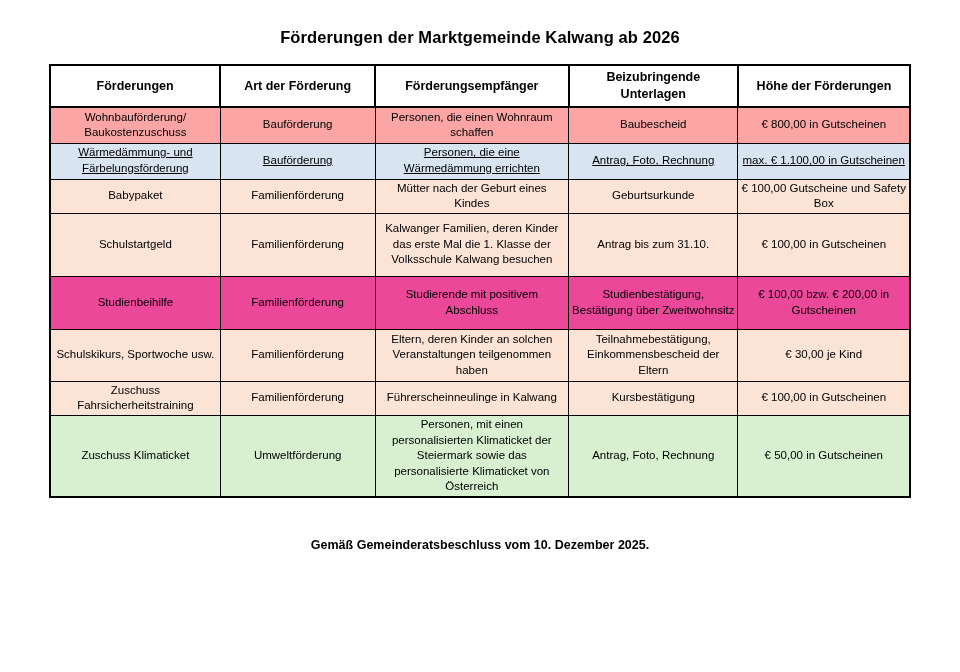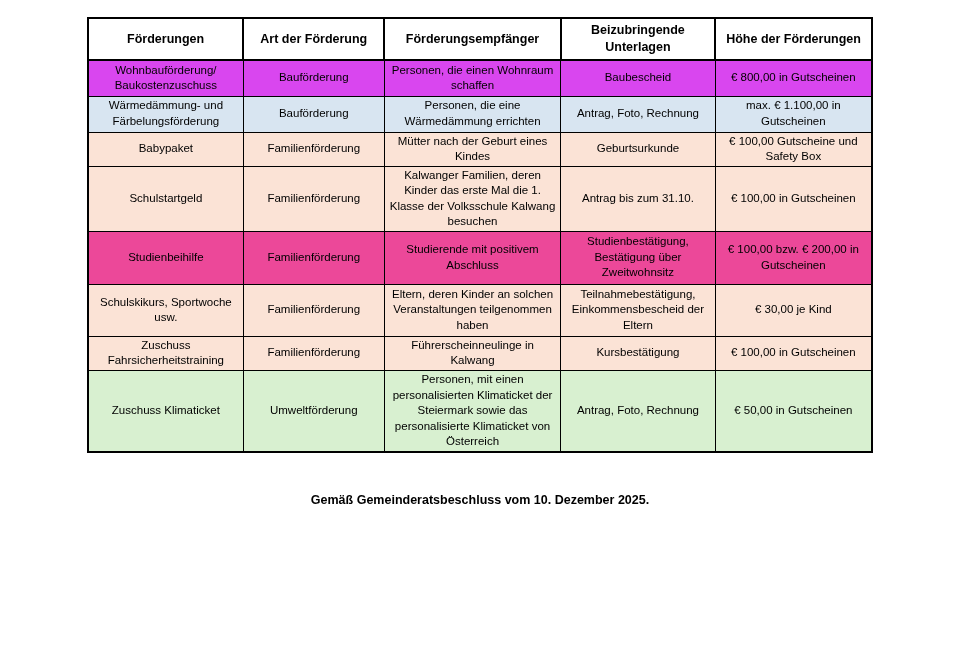"Förderungen der Marktgemeinde Kalwang ab" h1.title { html: none -> <h1>Förderungen der Marktgemeinde Kalwang ab 2026</h1> }
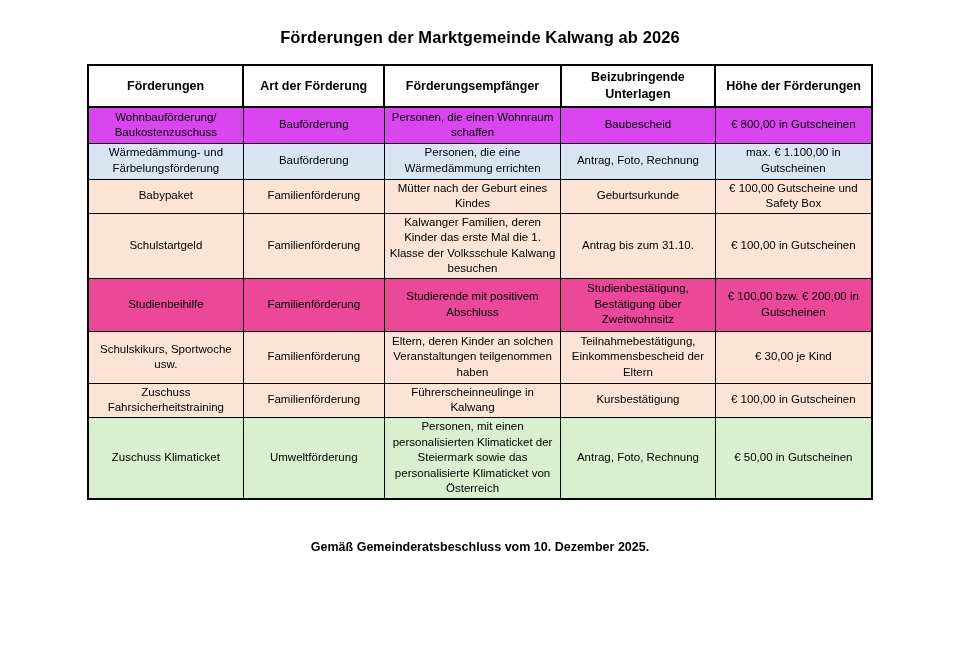"Förderungen" table.subsidies { width: 786px -> 862px }
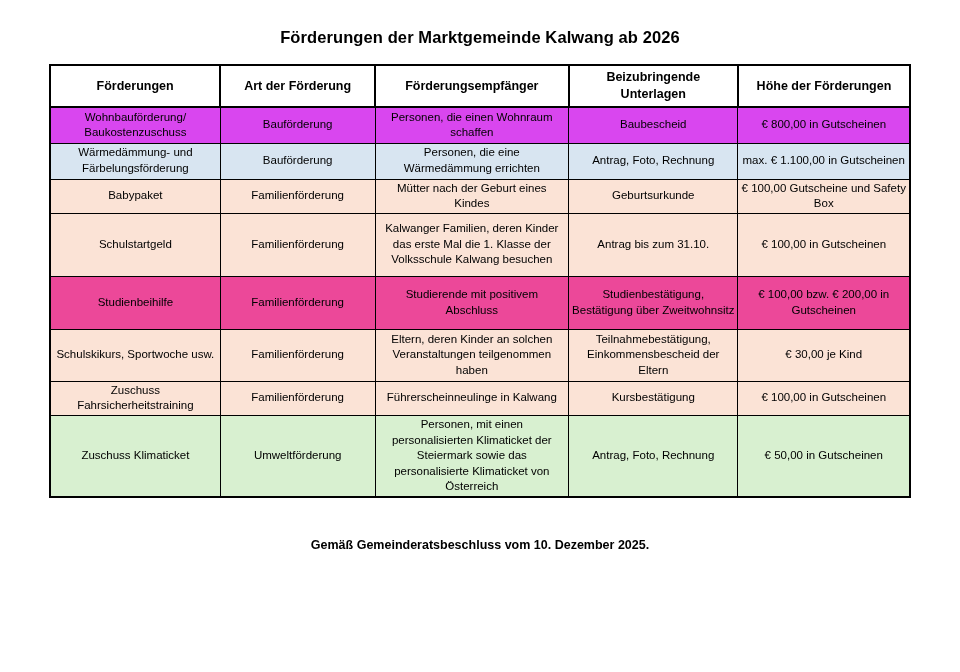"Wohnbauförderung/ Baukostenzuschuss" tr { background: #d946ef -> #fca5a5 }
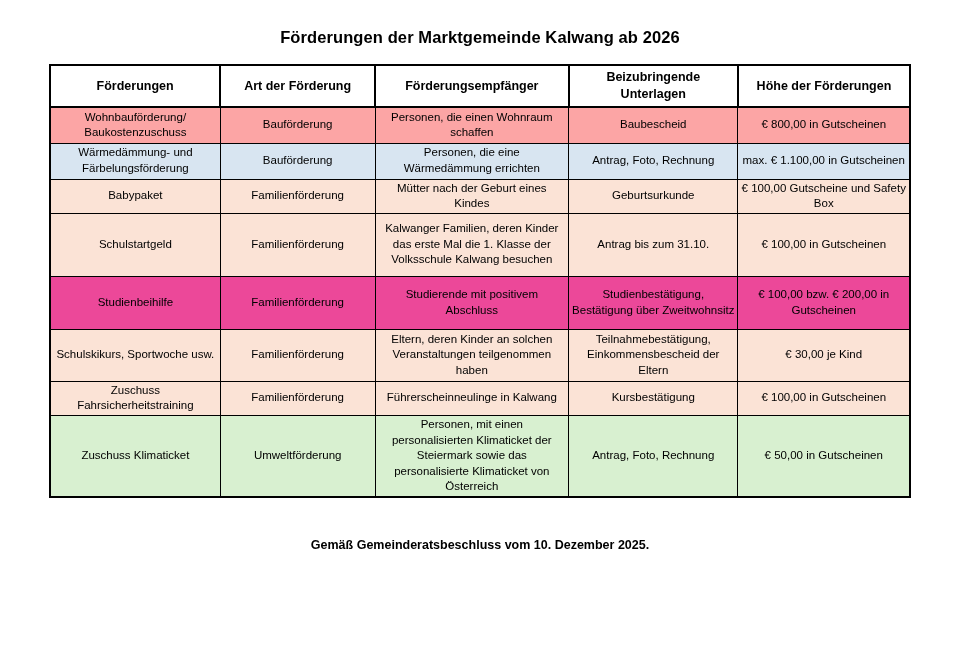"Wärmedämmung- und Färbelungsförderung" tr { text-decoration: none -> underline }
